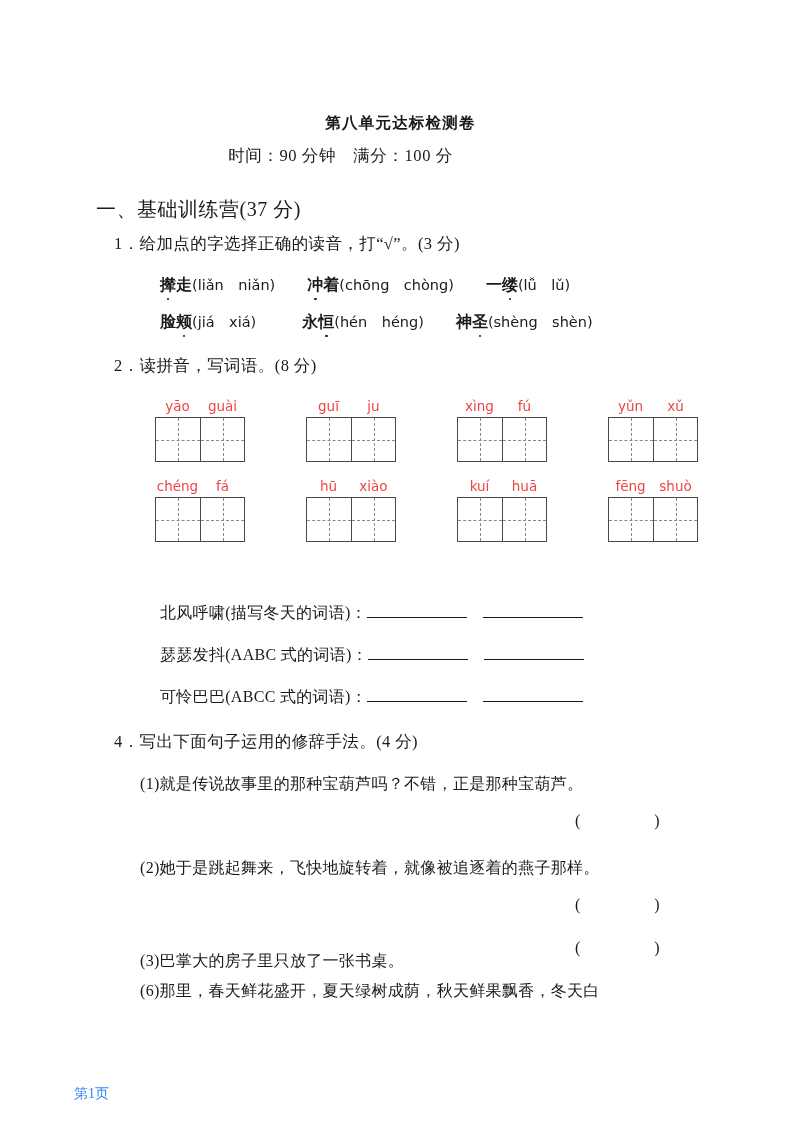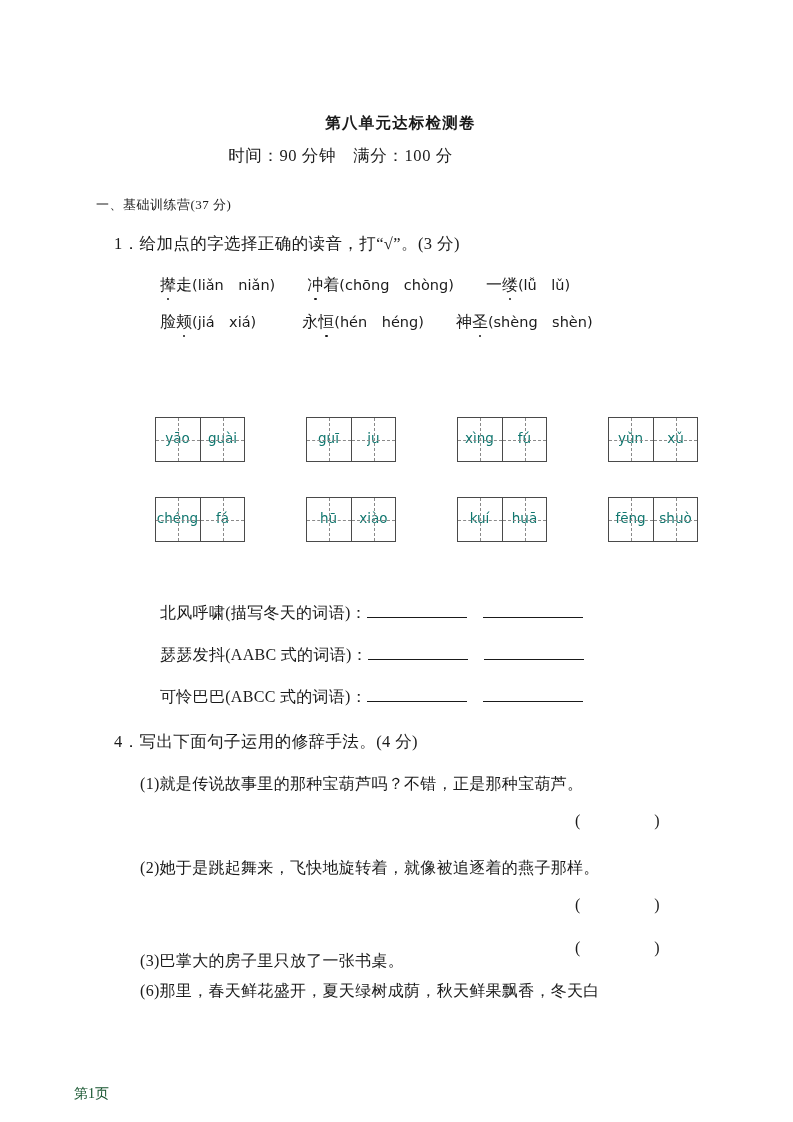"一、基础训练营(37 分)" .sec-head { font-size: 13px -> 20px }
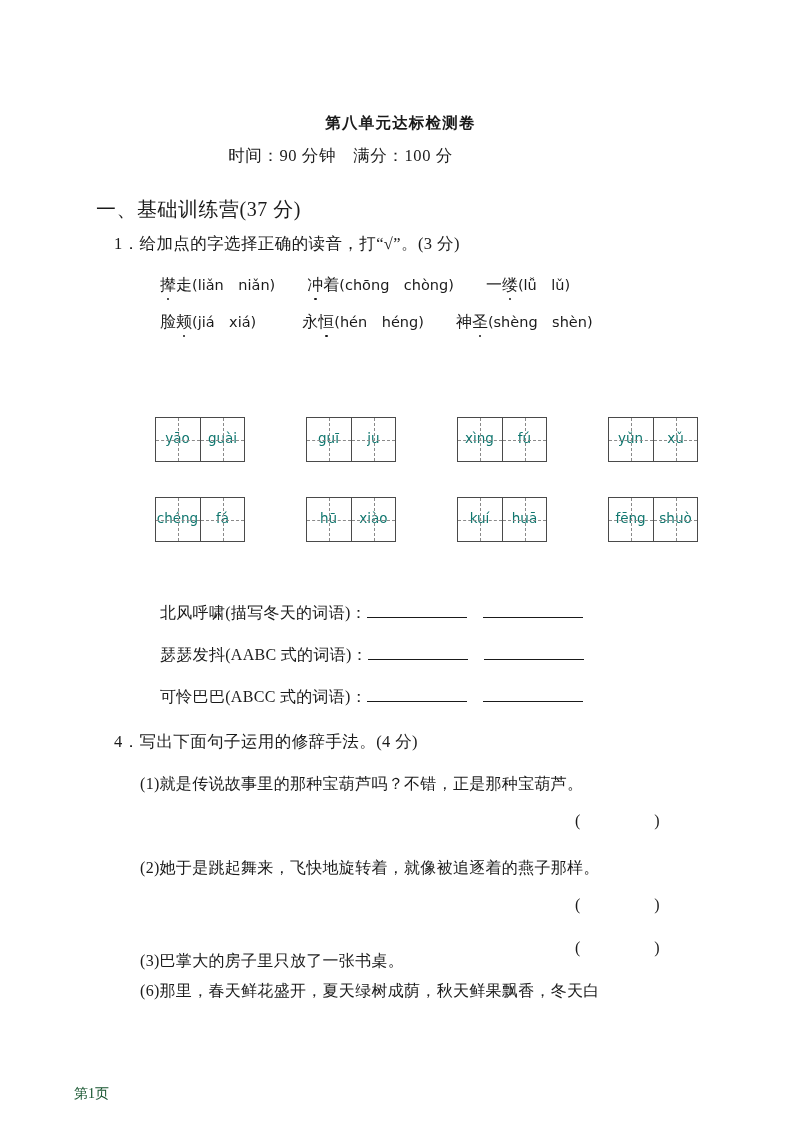"撵走" .pyrow .word { font-weight: none -> bold }
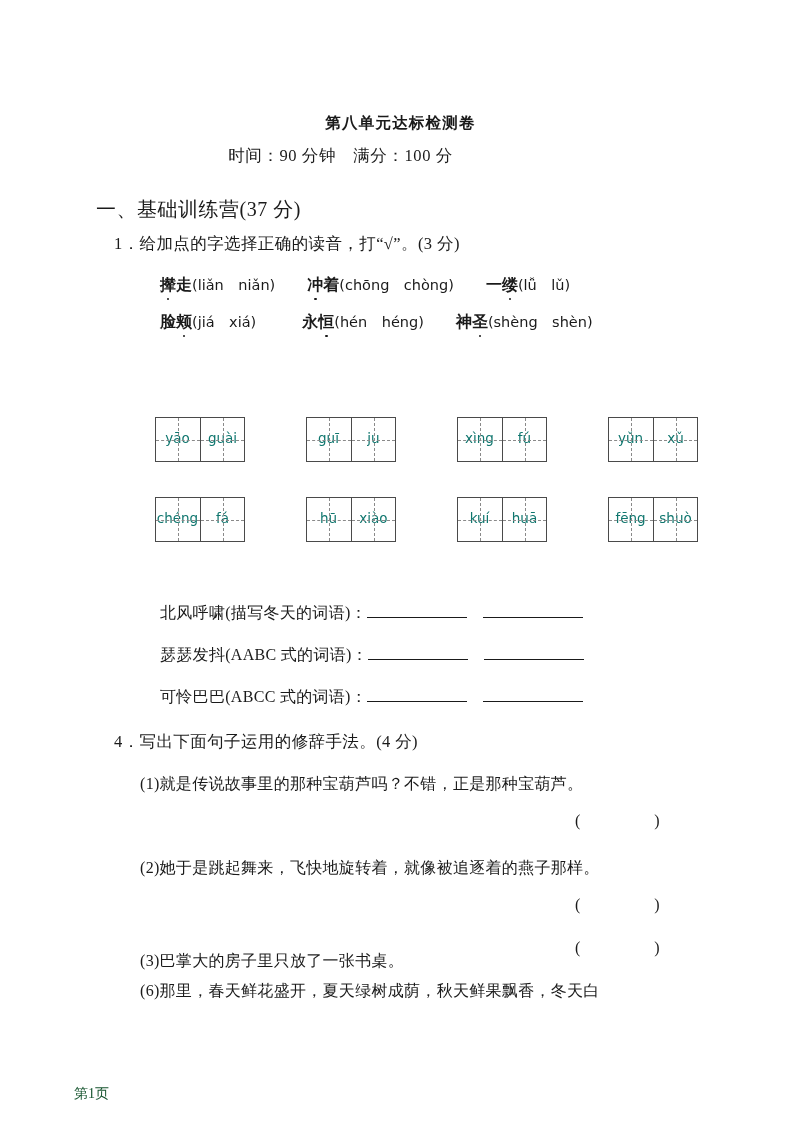"2．读拼音，写词语。(8 分)" div.q-head { html: none -> <div>2．读拼音，写词语。(8 分)</div> }
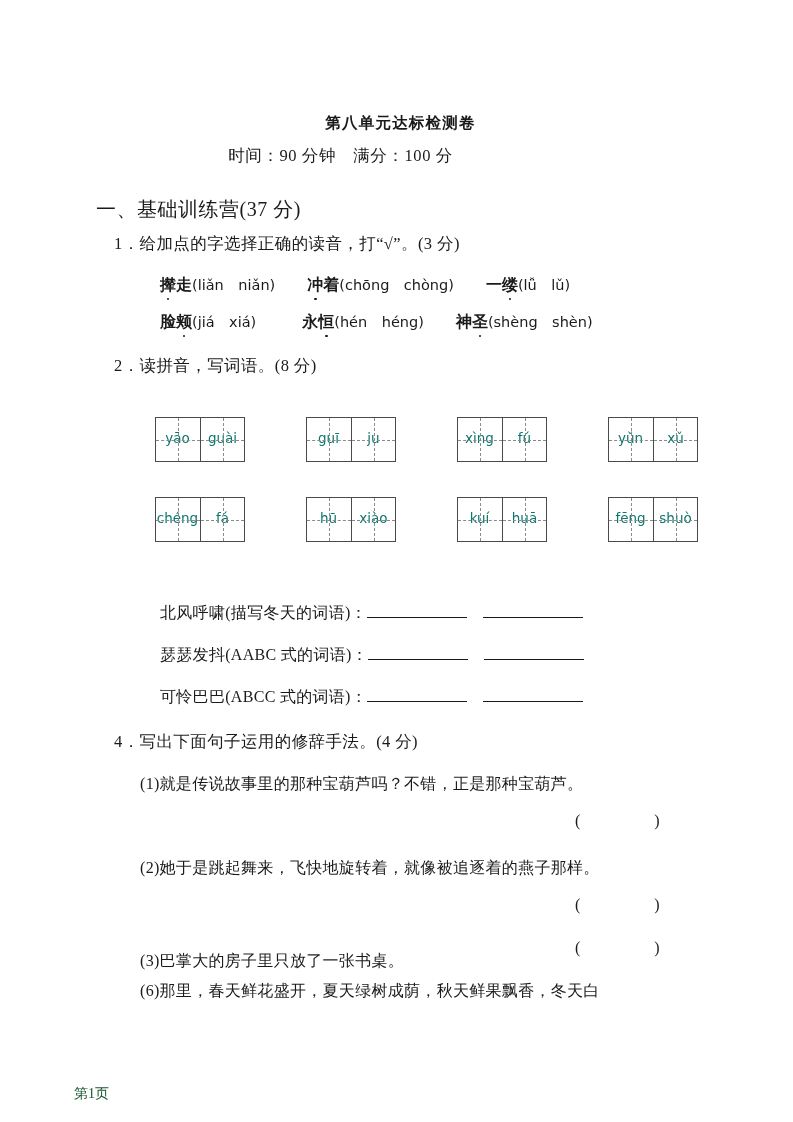"yāo" .grid-pinyin { color: #0f766e -> #ef4444; margin-top: 32px -> none }
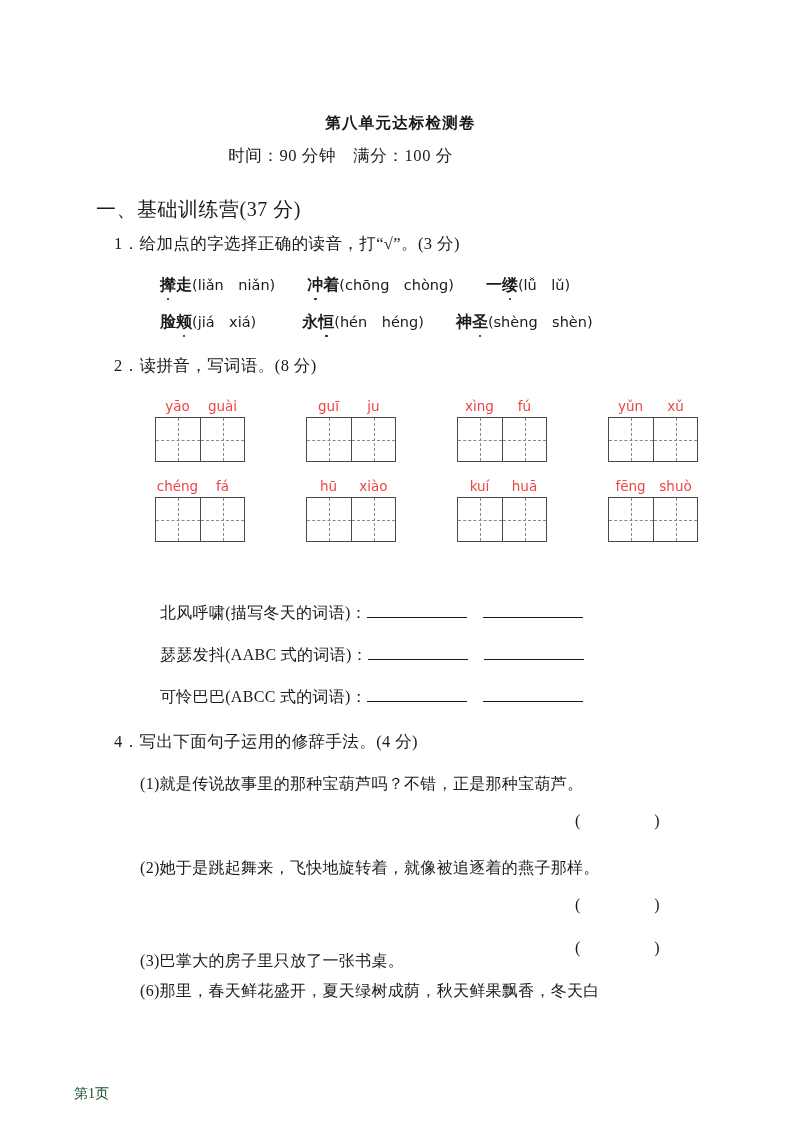"第1页" .footer { color: #14532d -> #3b82f6 }
